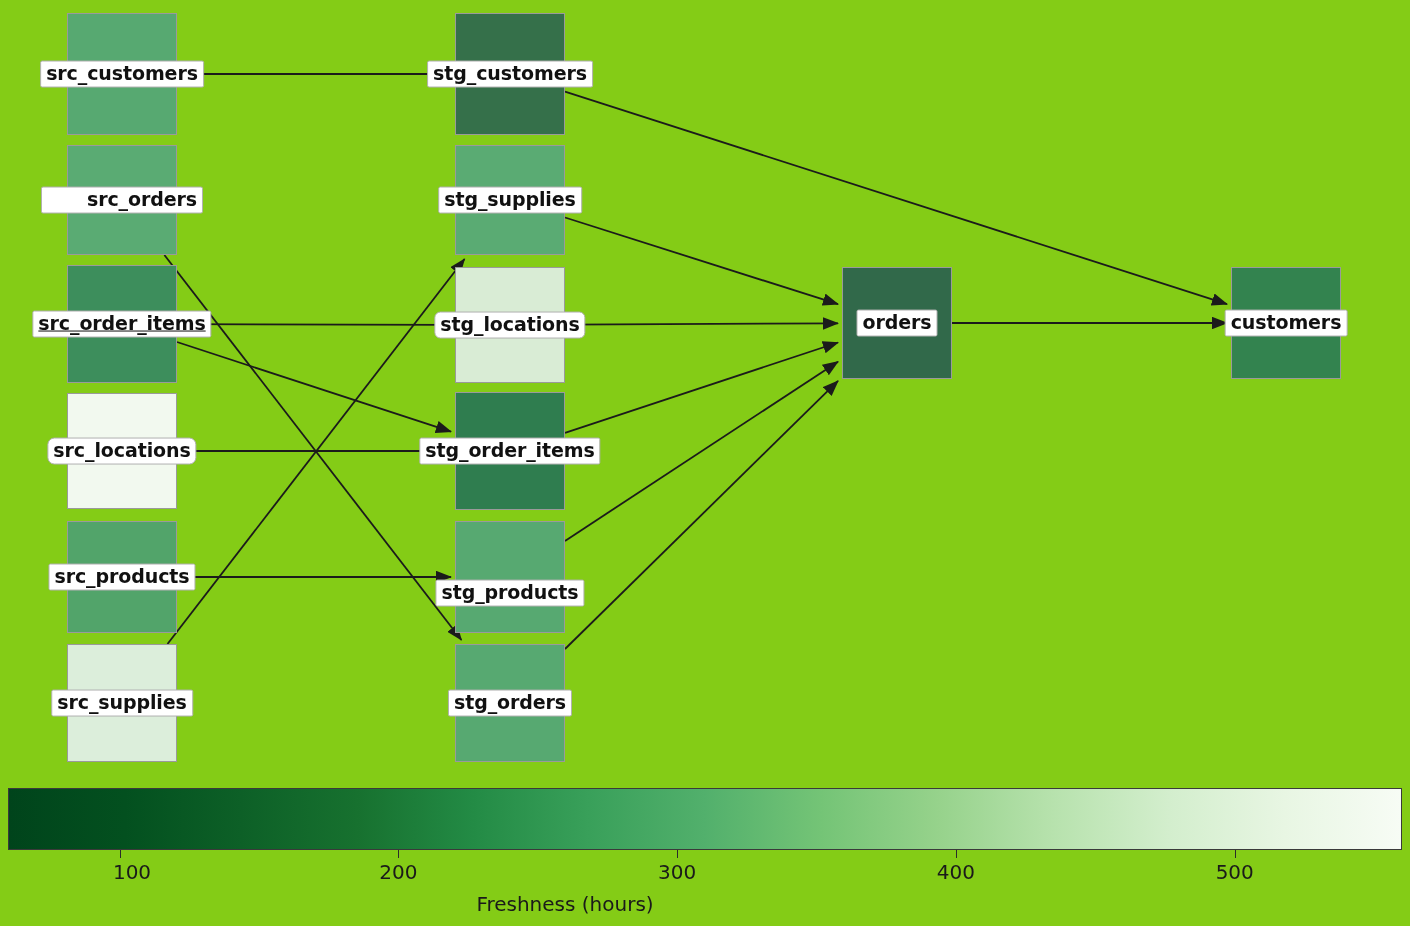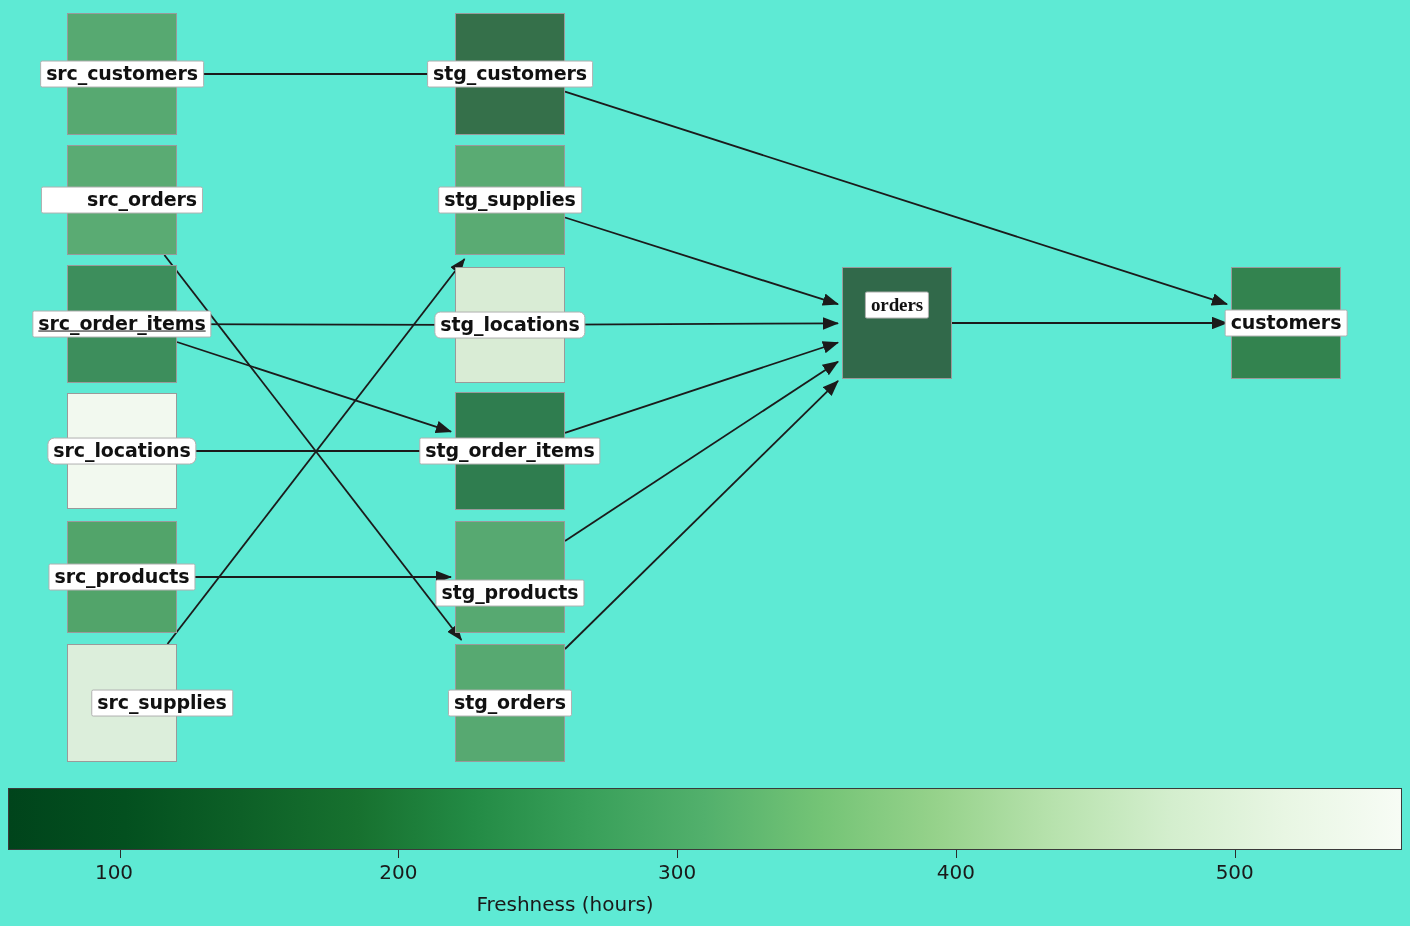"src_customers" #stage { background: #5eead4 -> #84cc16 }
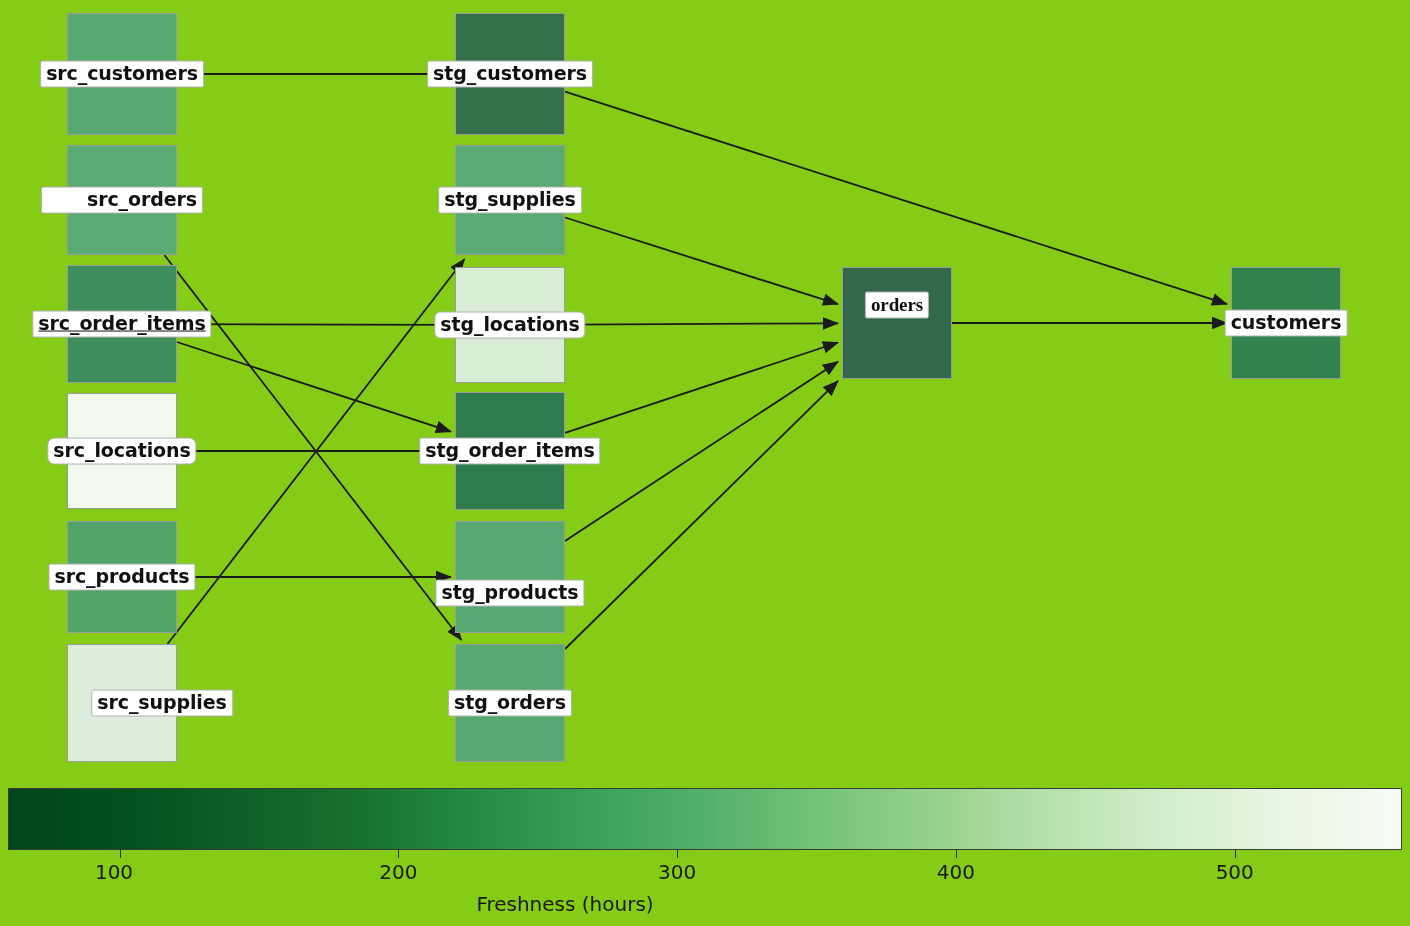"orders" div.node-label { font-family: Liberation Serif, serif -> none; top: 305px -> 323px }
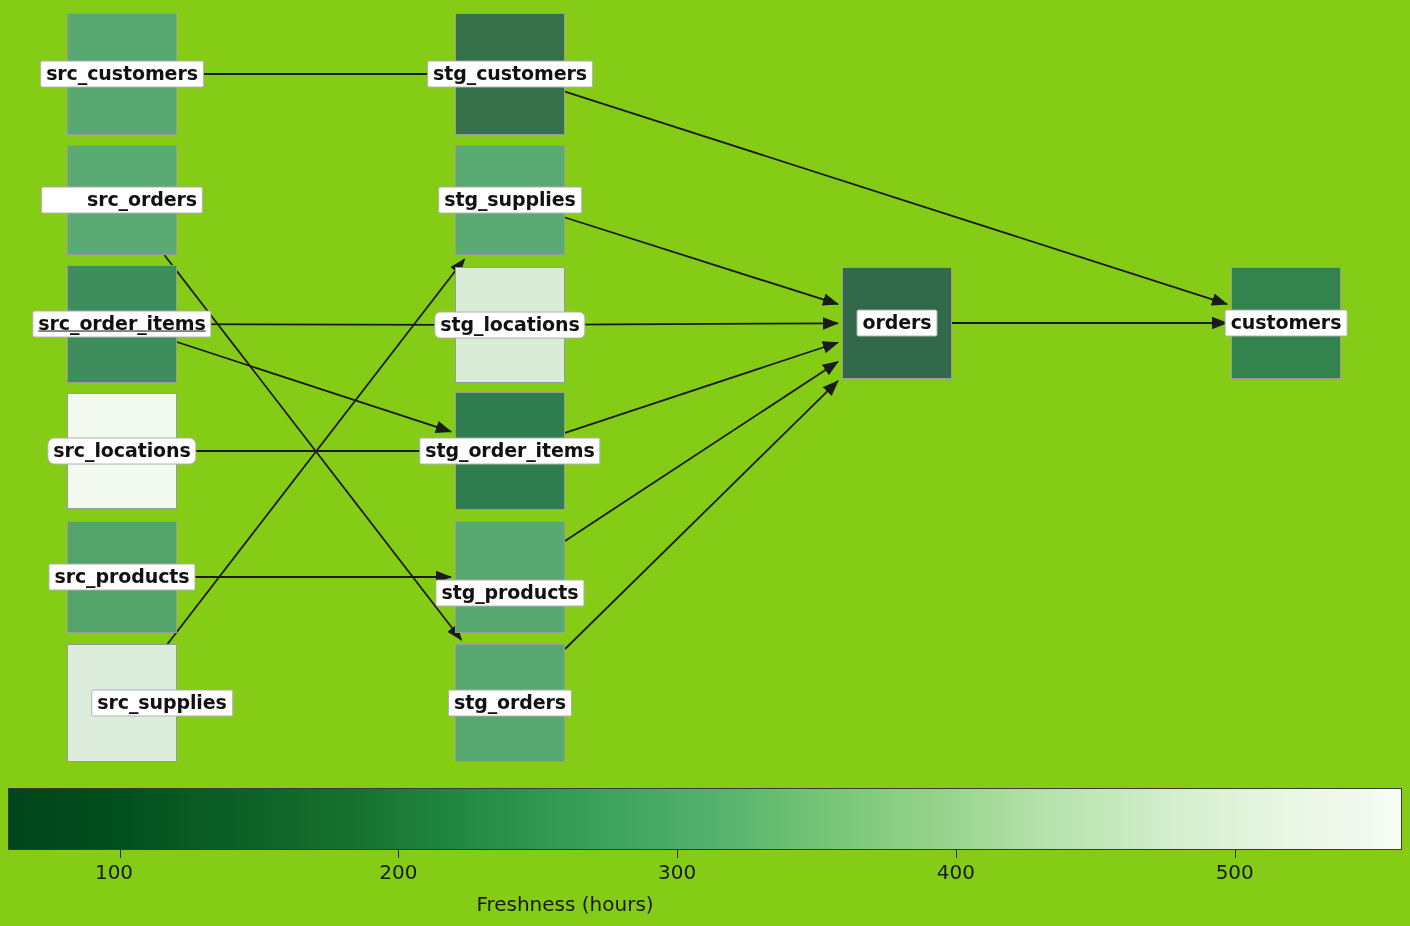"src_supplies" div.node-label { margin-left: 40px -> none }
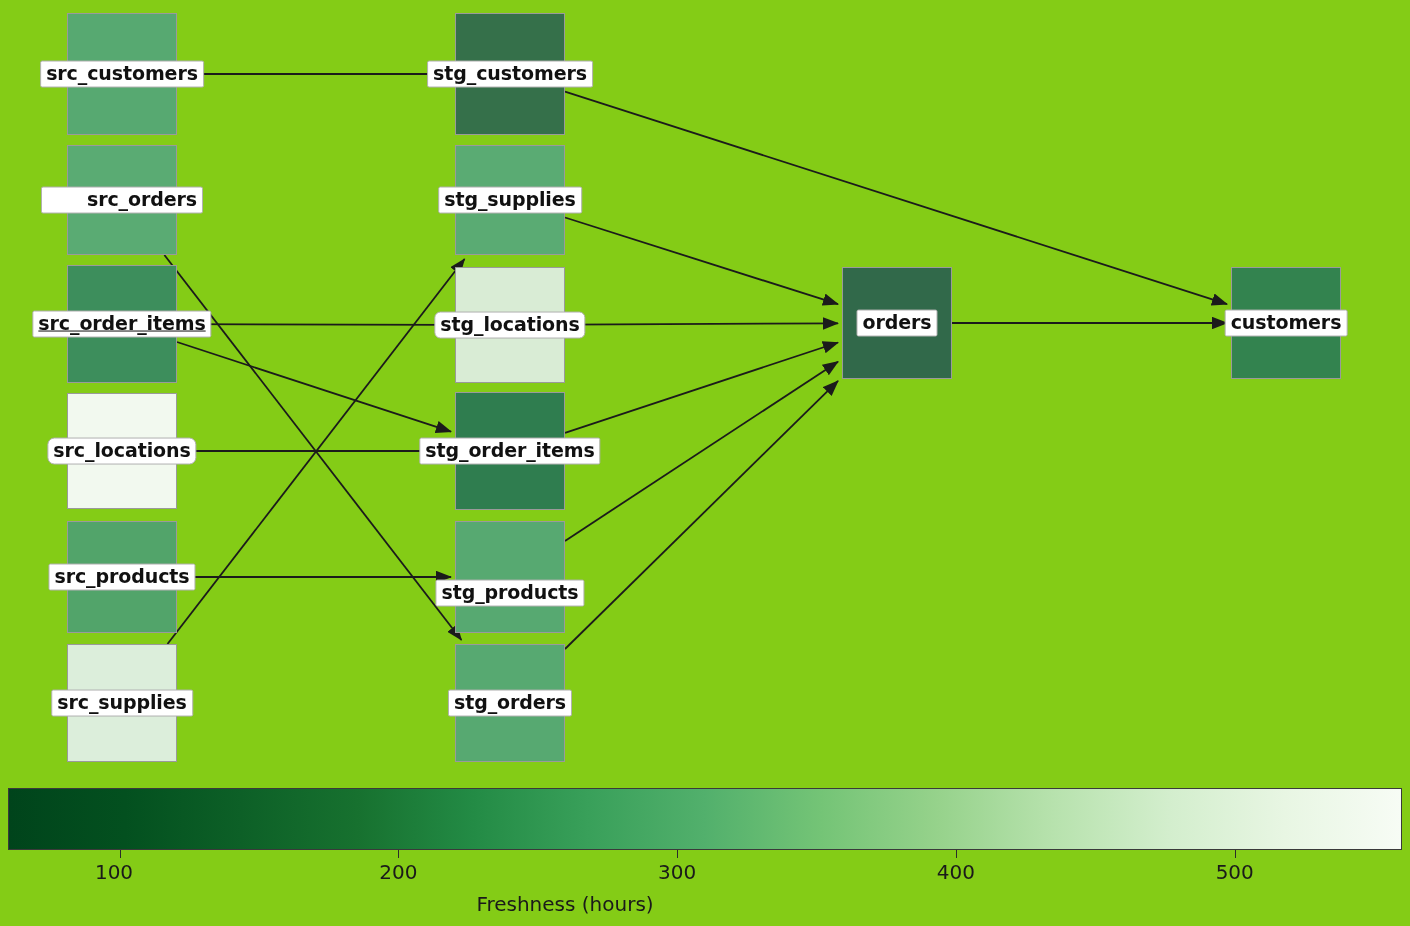"100" div.cb-ticklabel { left: 106px -> 124px }
